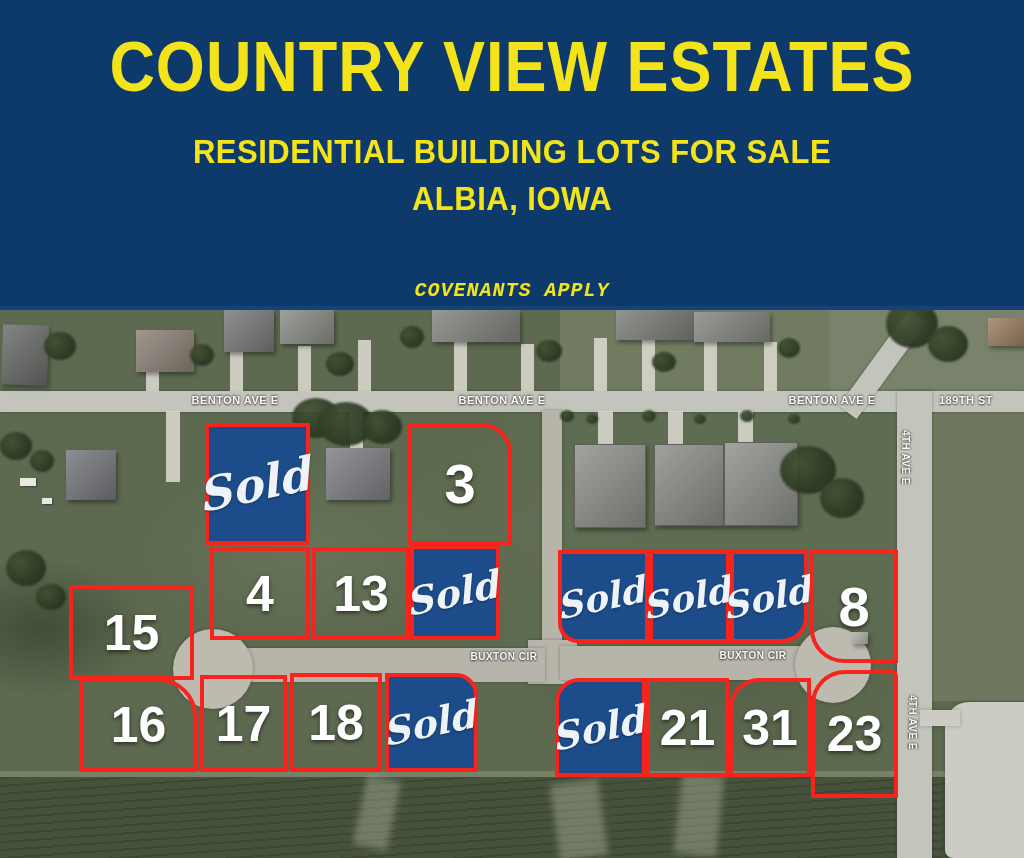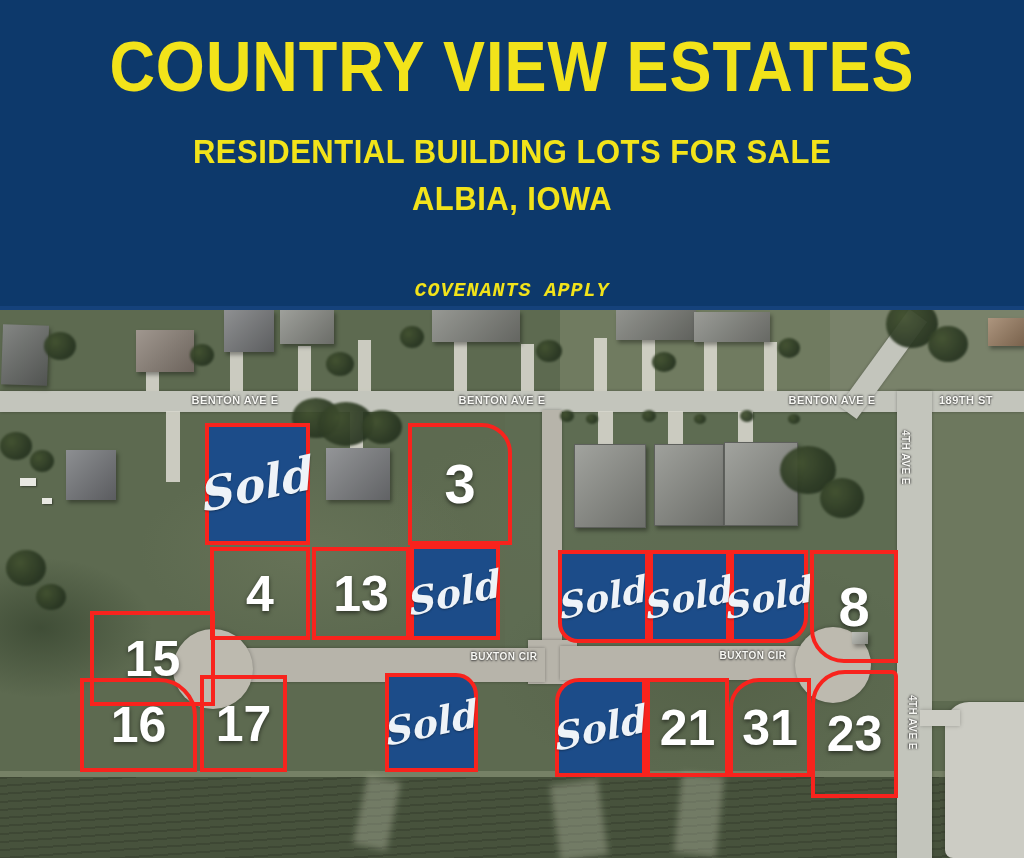"15" div.lot { left: 90px -> 69px; margin-top: 26px -> none }
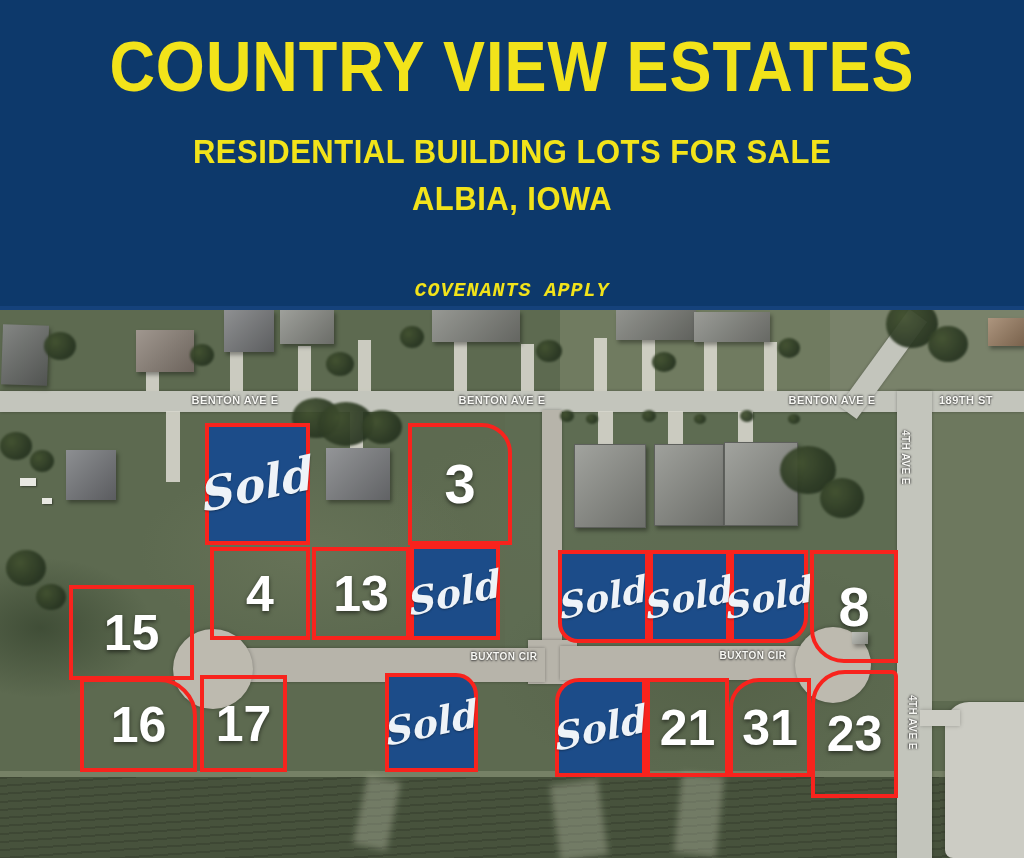"18" div.lot { html: none -> <div> <span>18</span> </div> }
